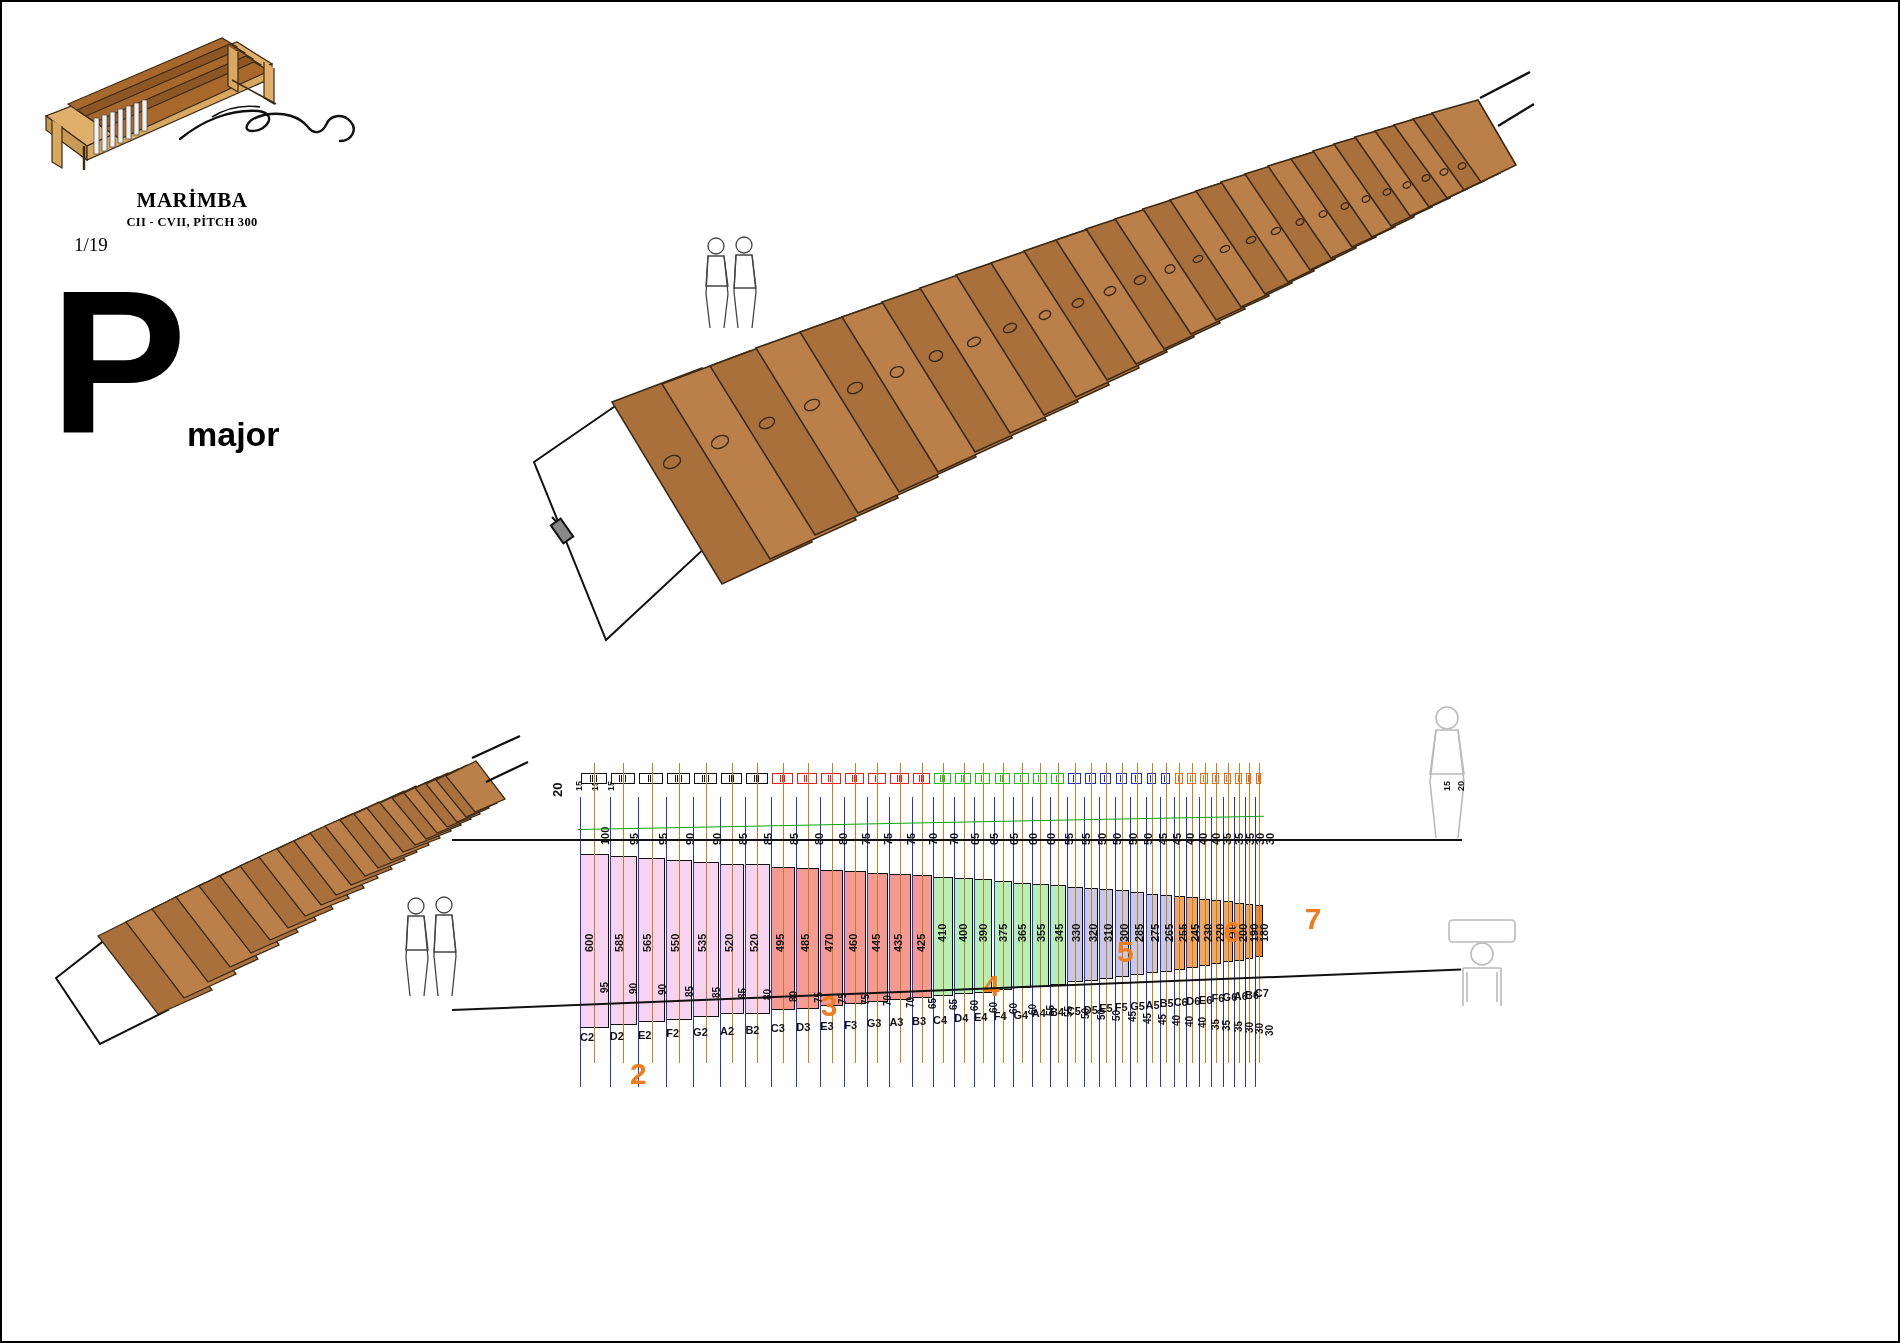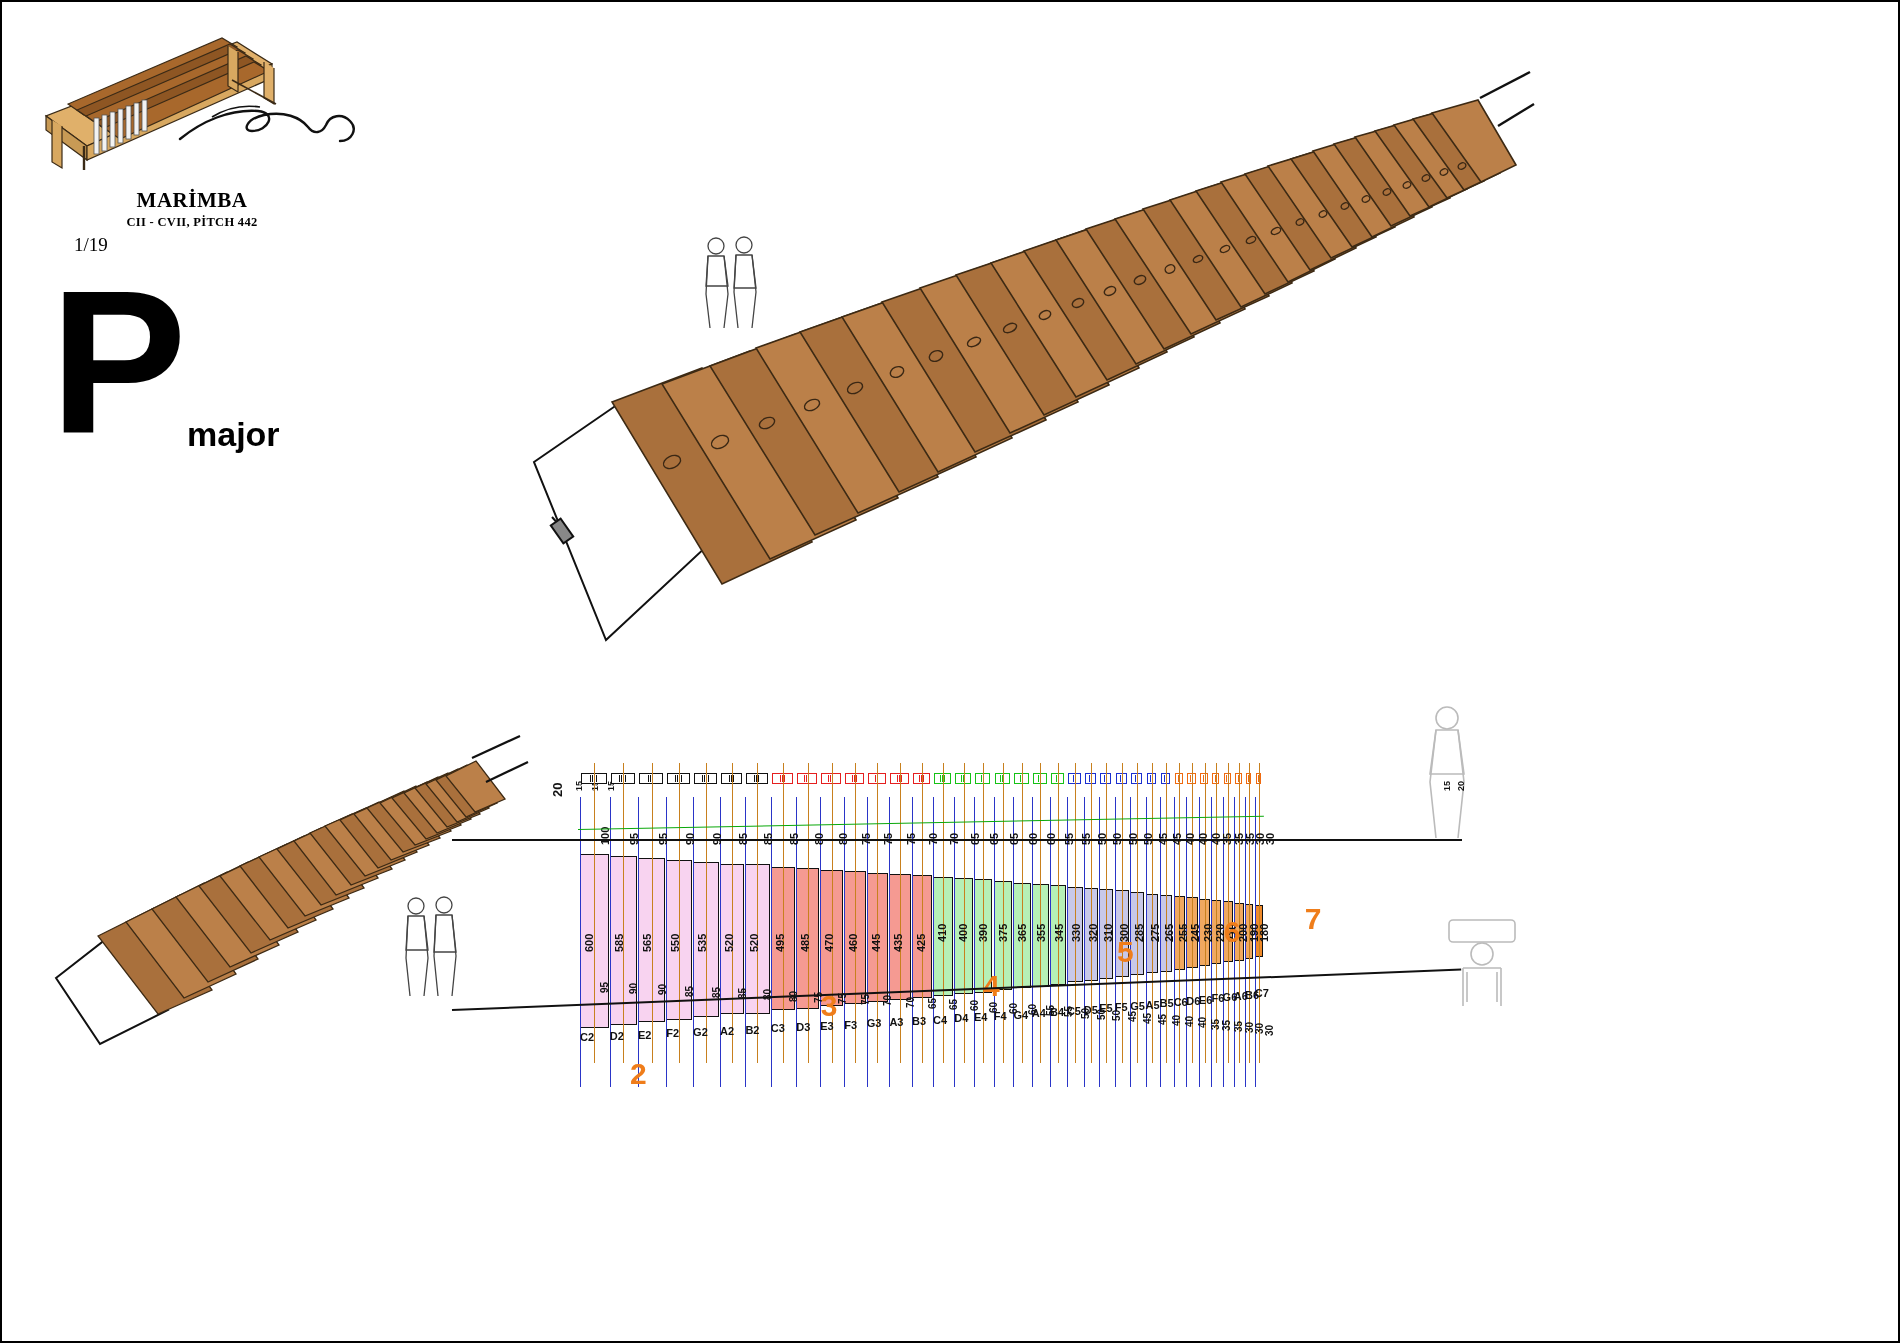"CII - CVII, PİTCH 442" div { text: 442 -> 300 }
